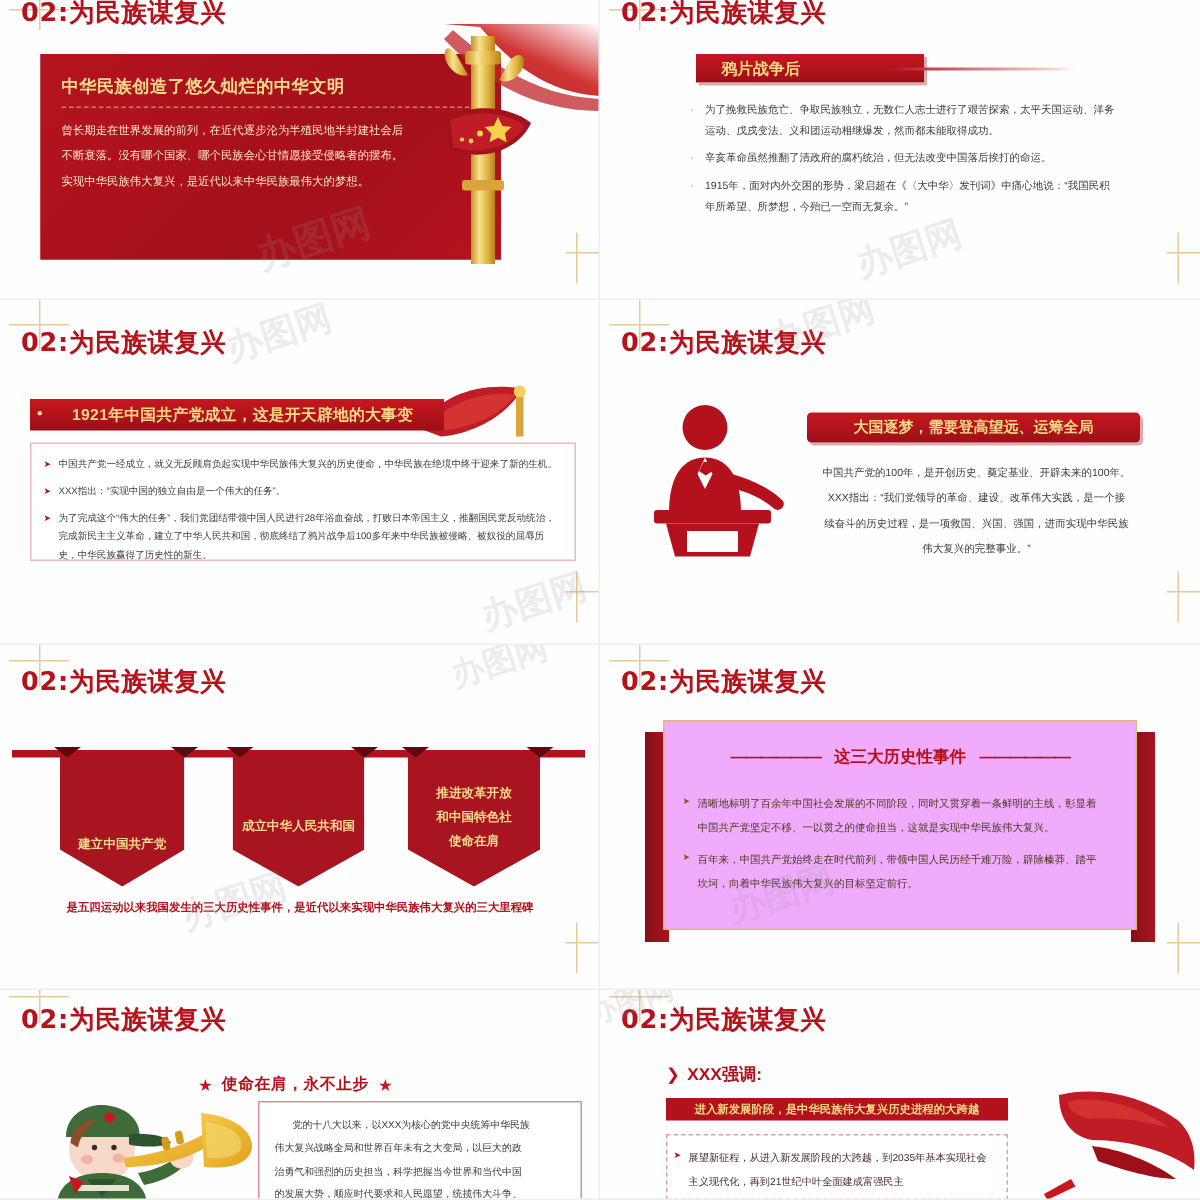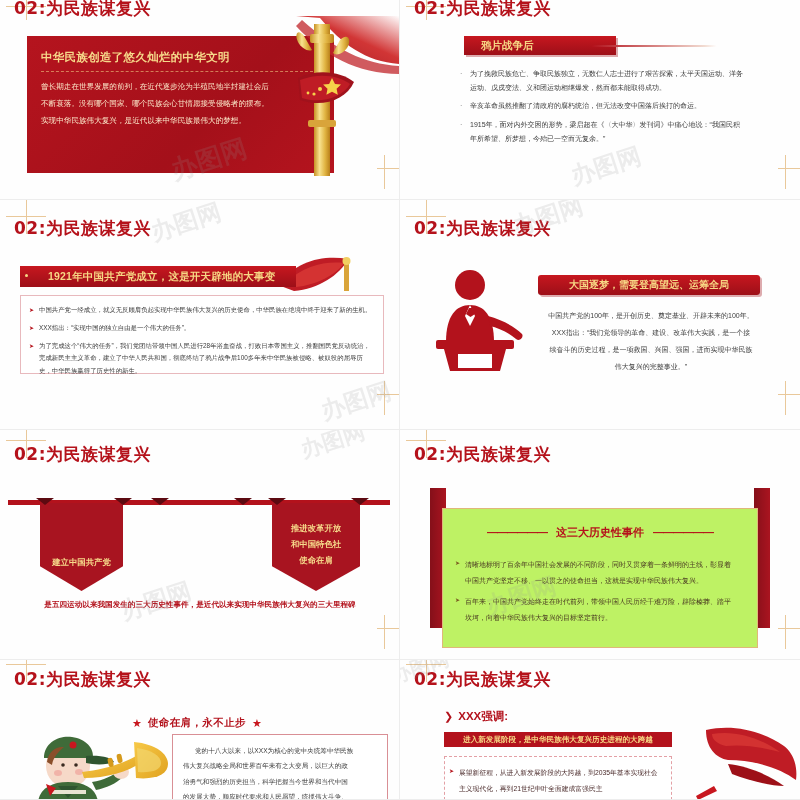"—————— 这三大历史性事件 ——————" .scroll-body { background: #bef264 -> #f0abfc; margin-top: 28px -> none }
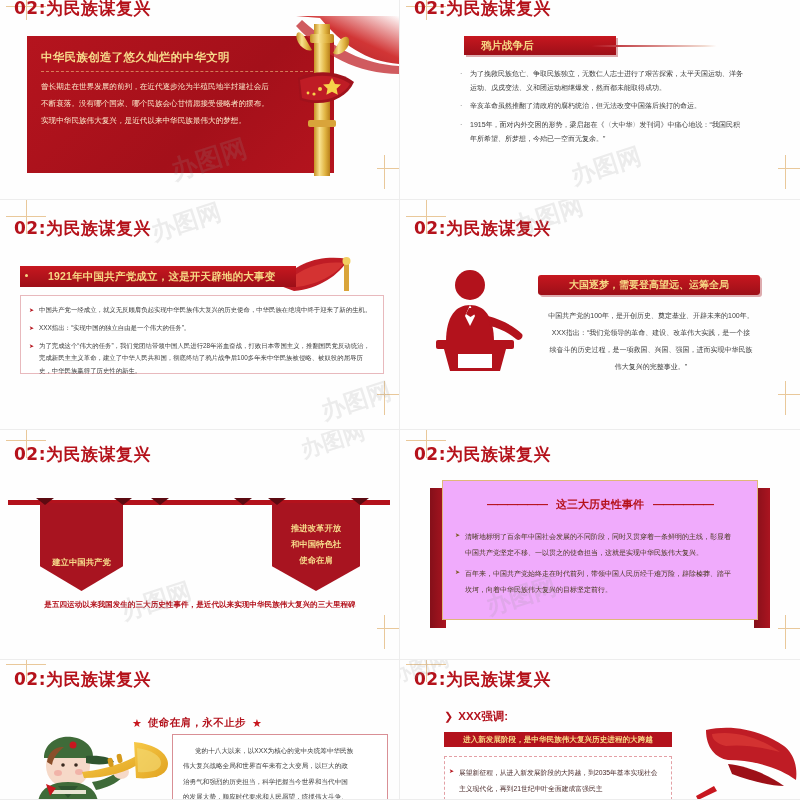"成立中华人民共和国" div.pennant { html: none -> <div> <div>成立中华人民共和国</div> </div> }
